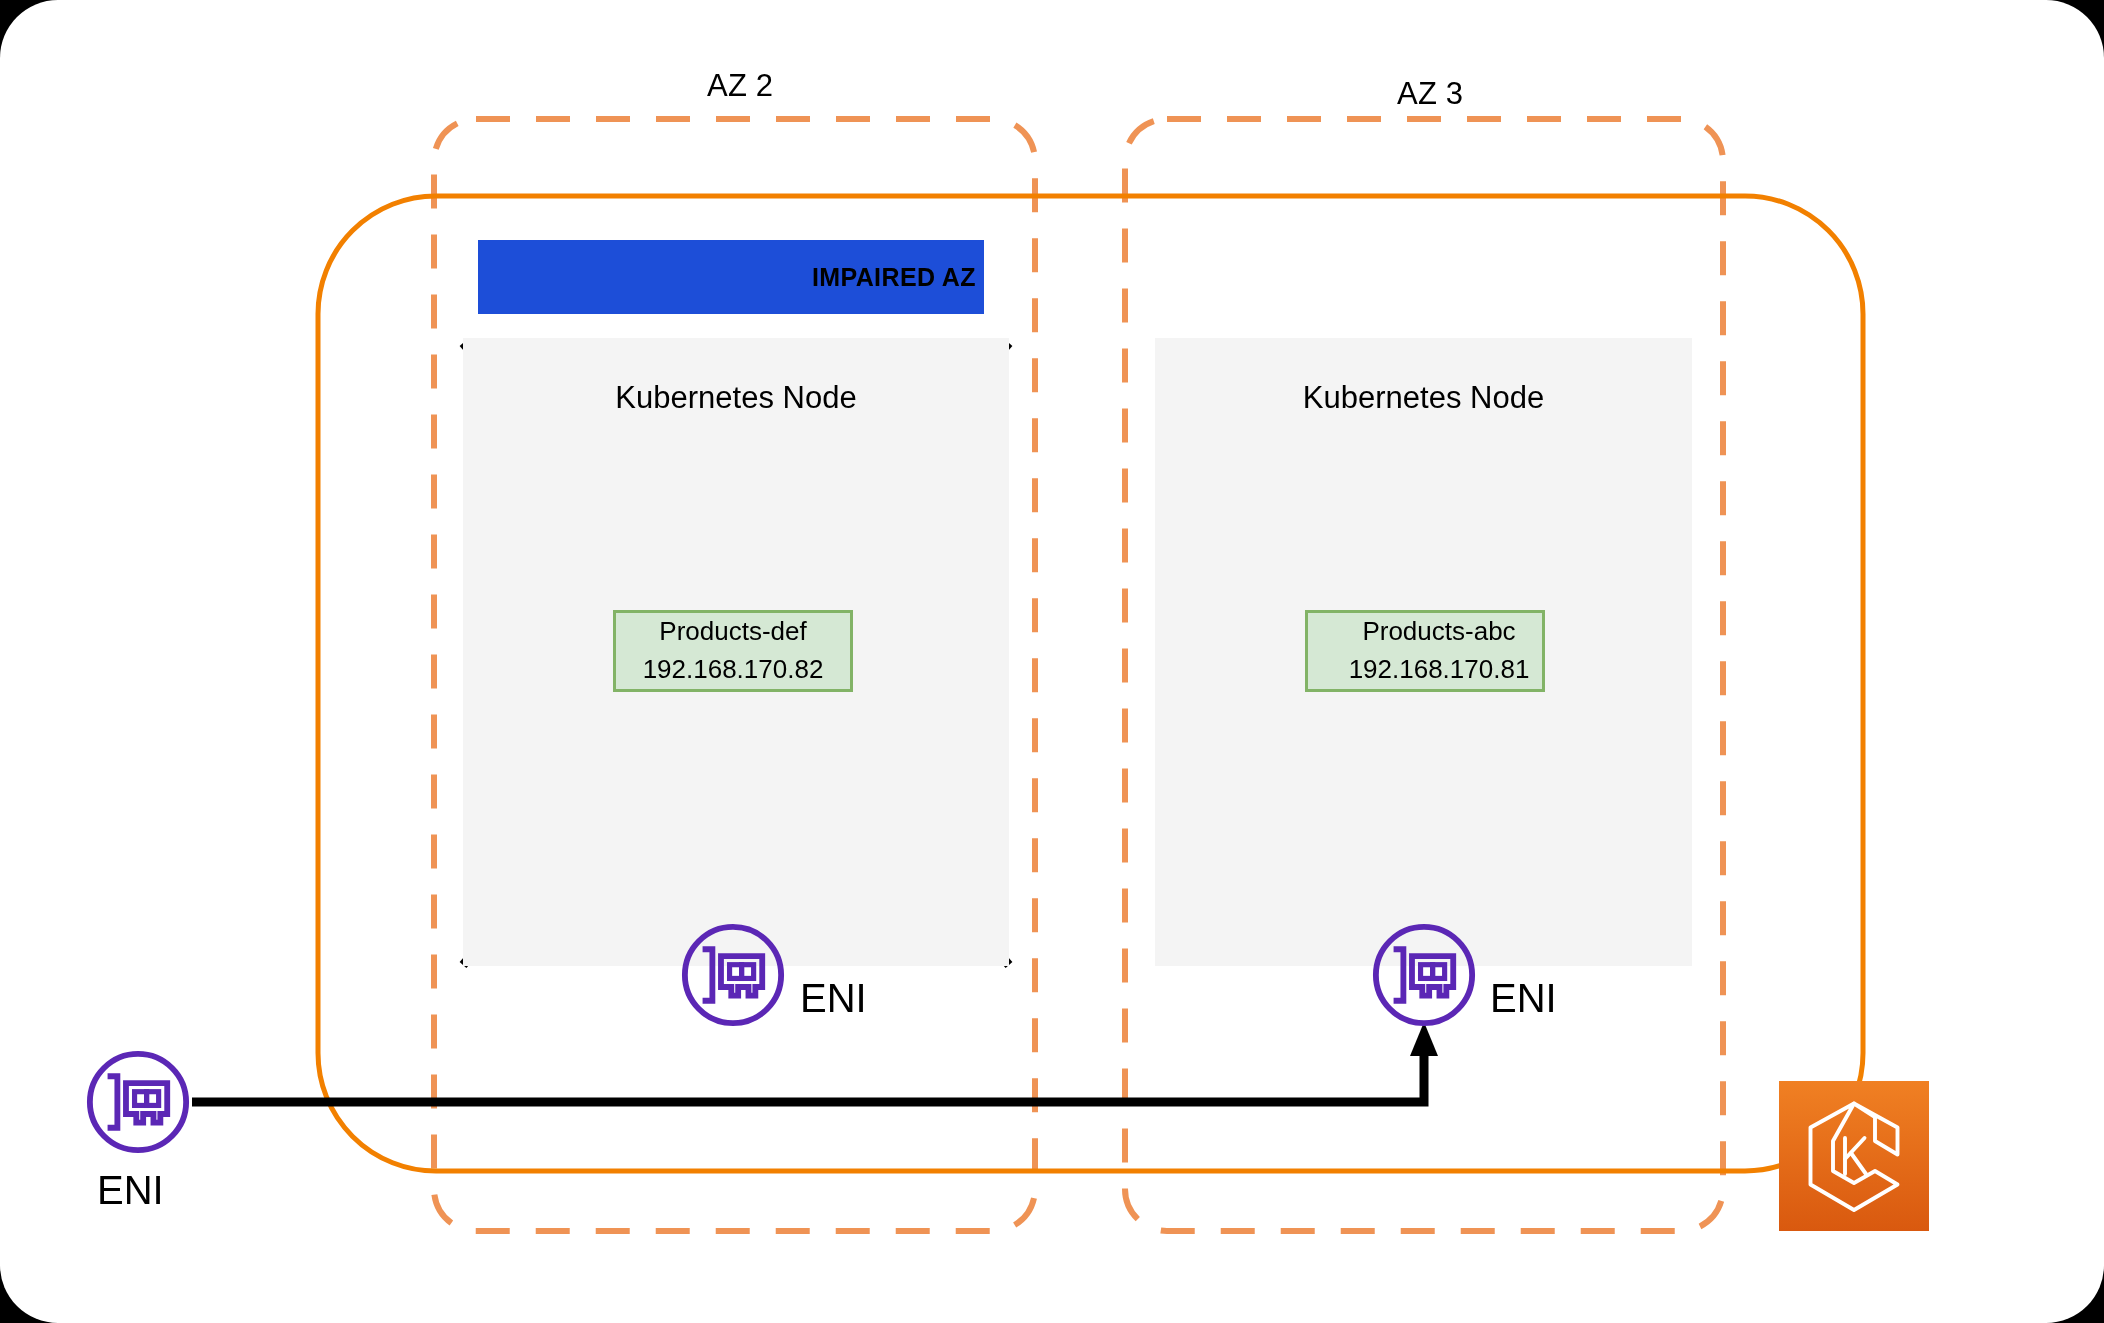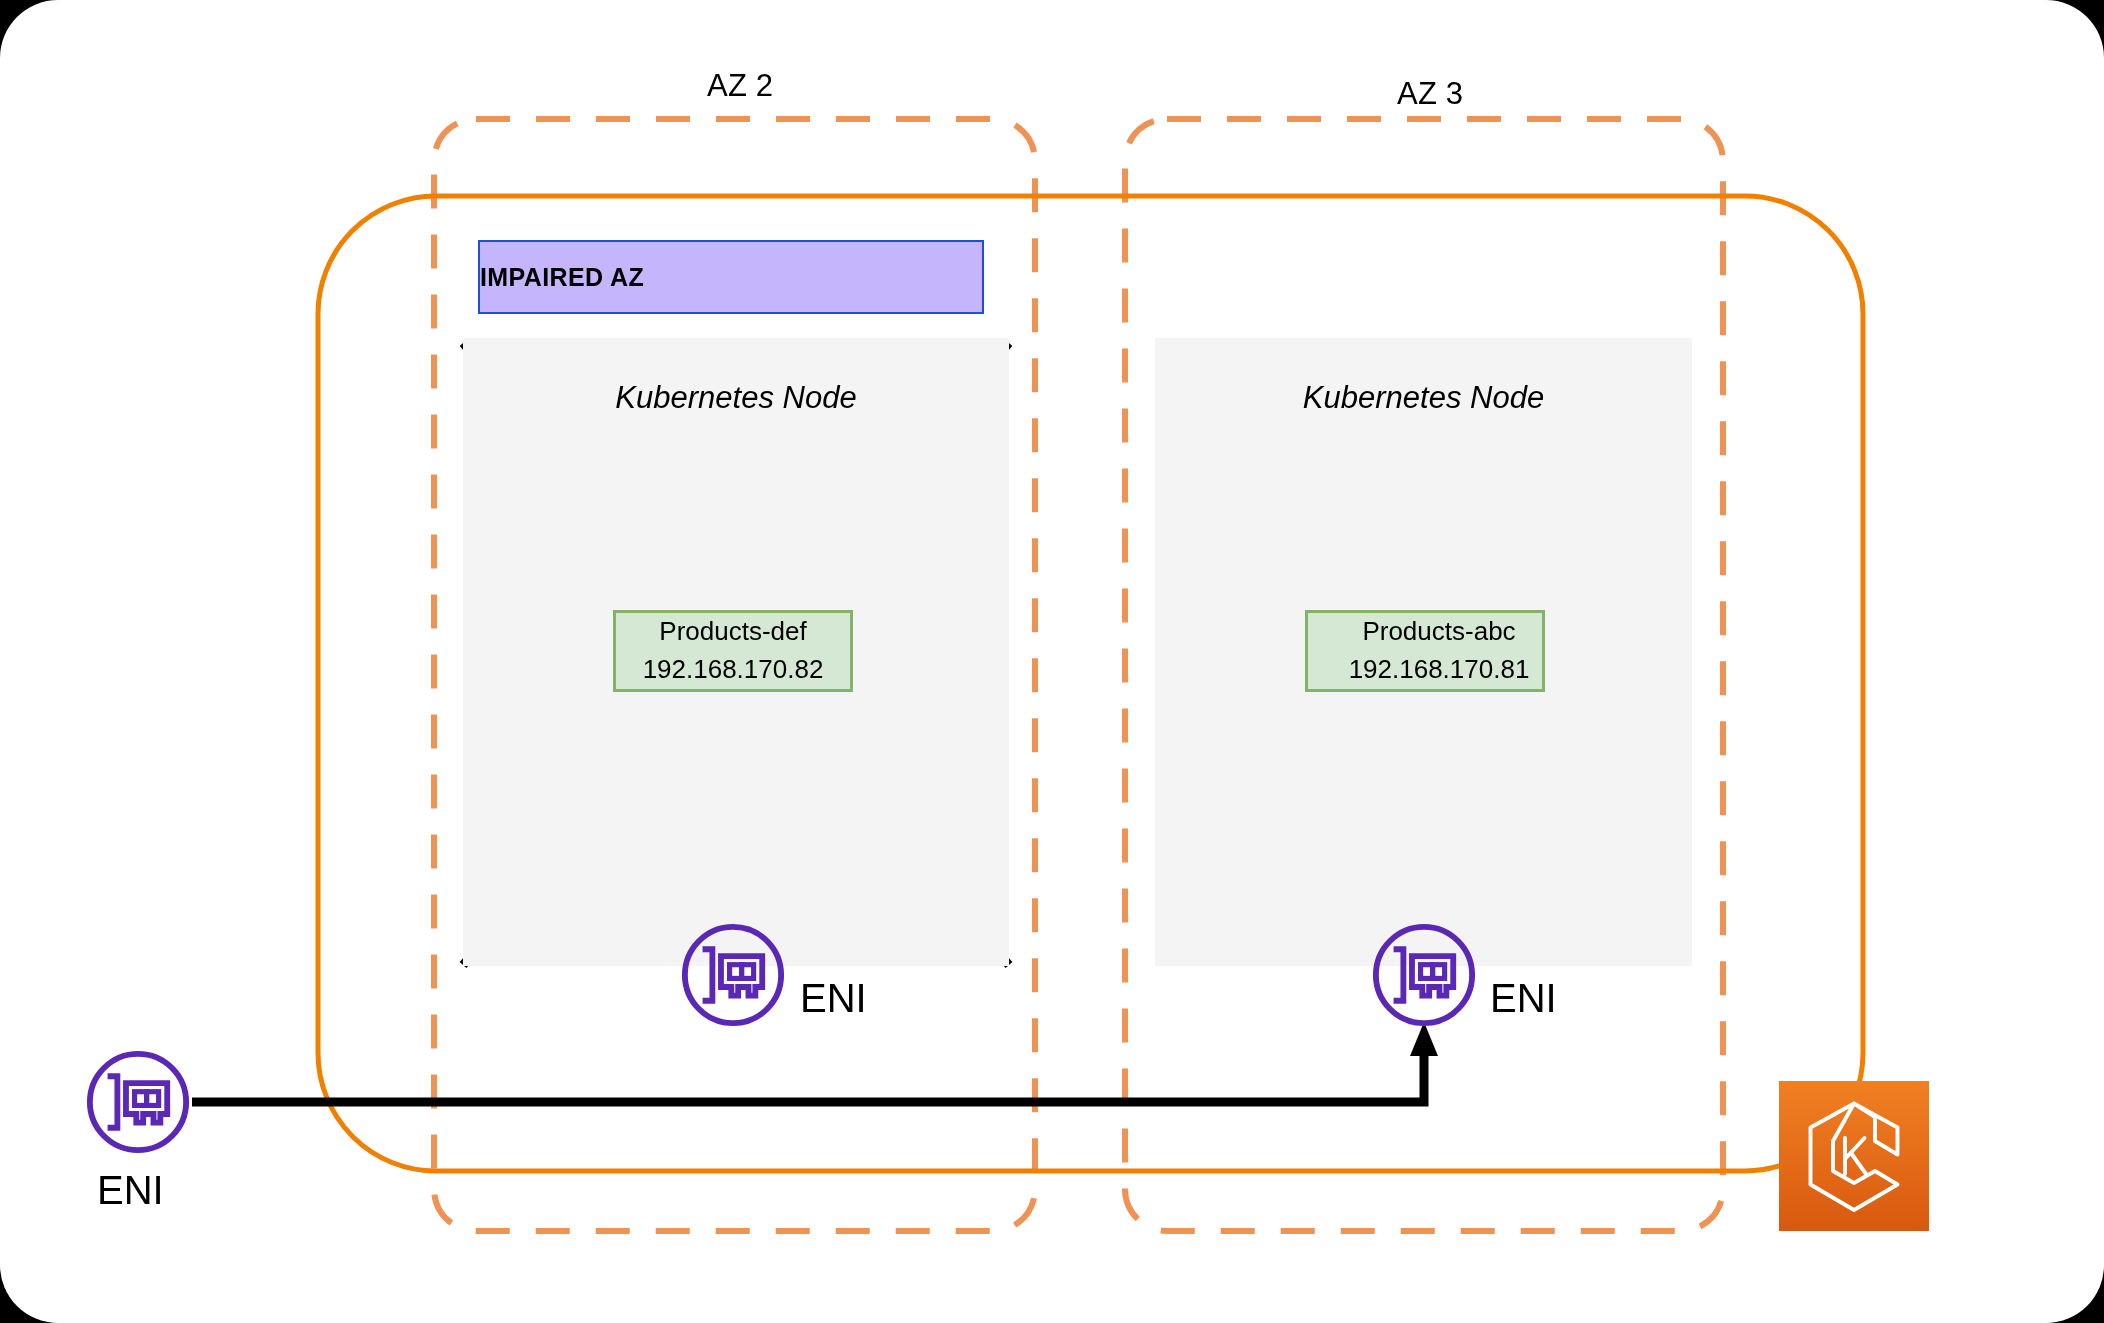"IMPAIRED AZ" .impaired-box { background: #c4b5fd -> #1d4ed8; border: 2px solid #1d4ed8 -> 8px solid #1d4ed8; justify-content: flex-start -> flex-end }
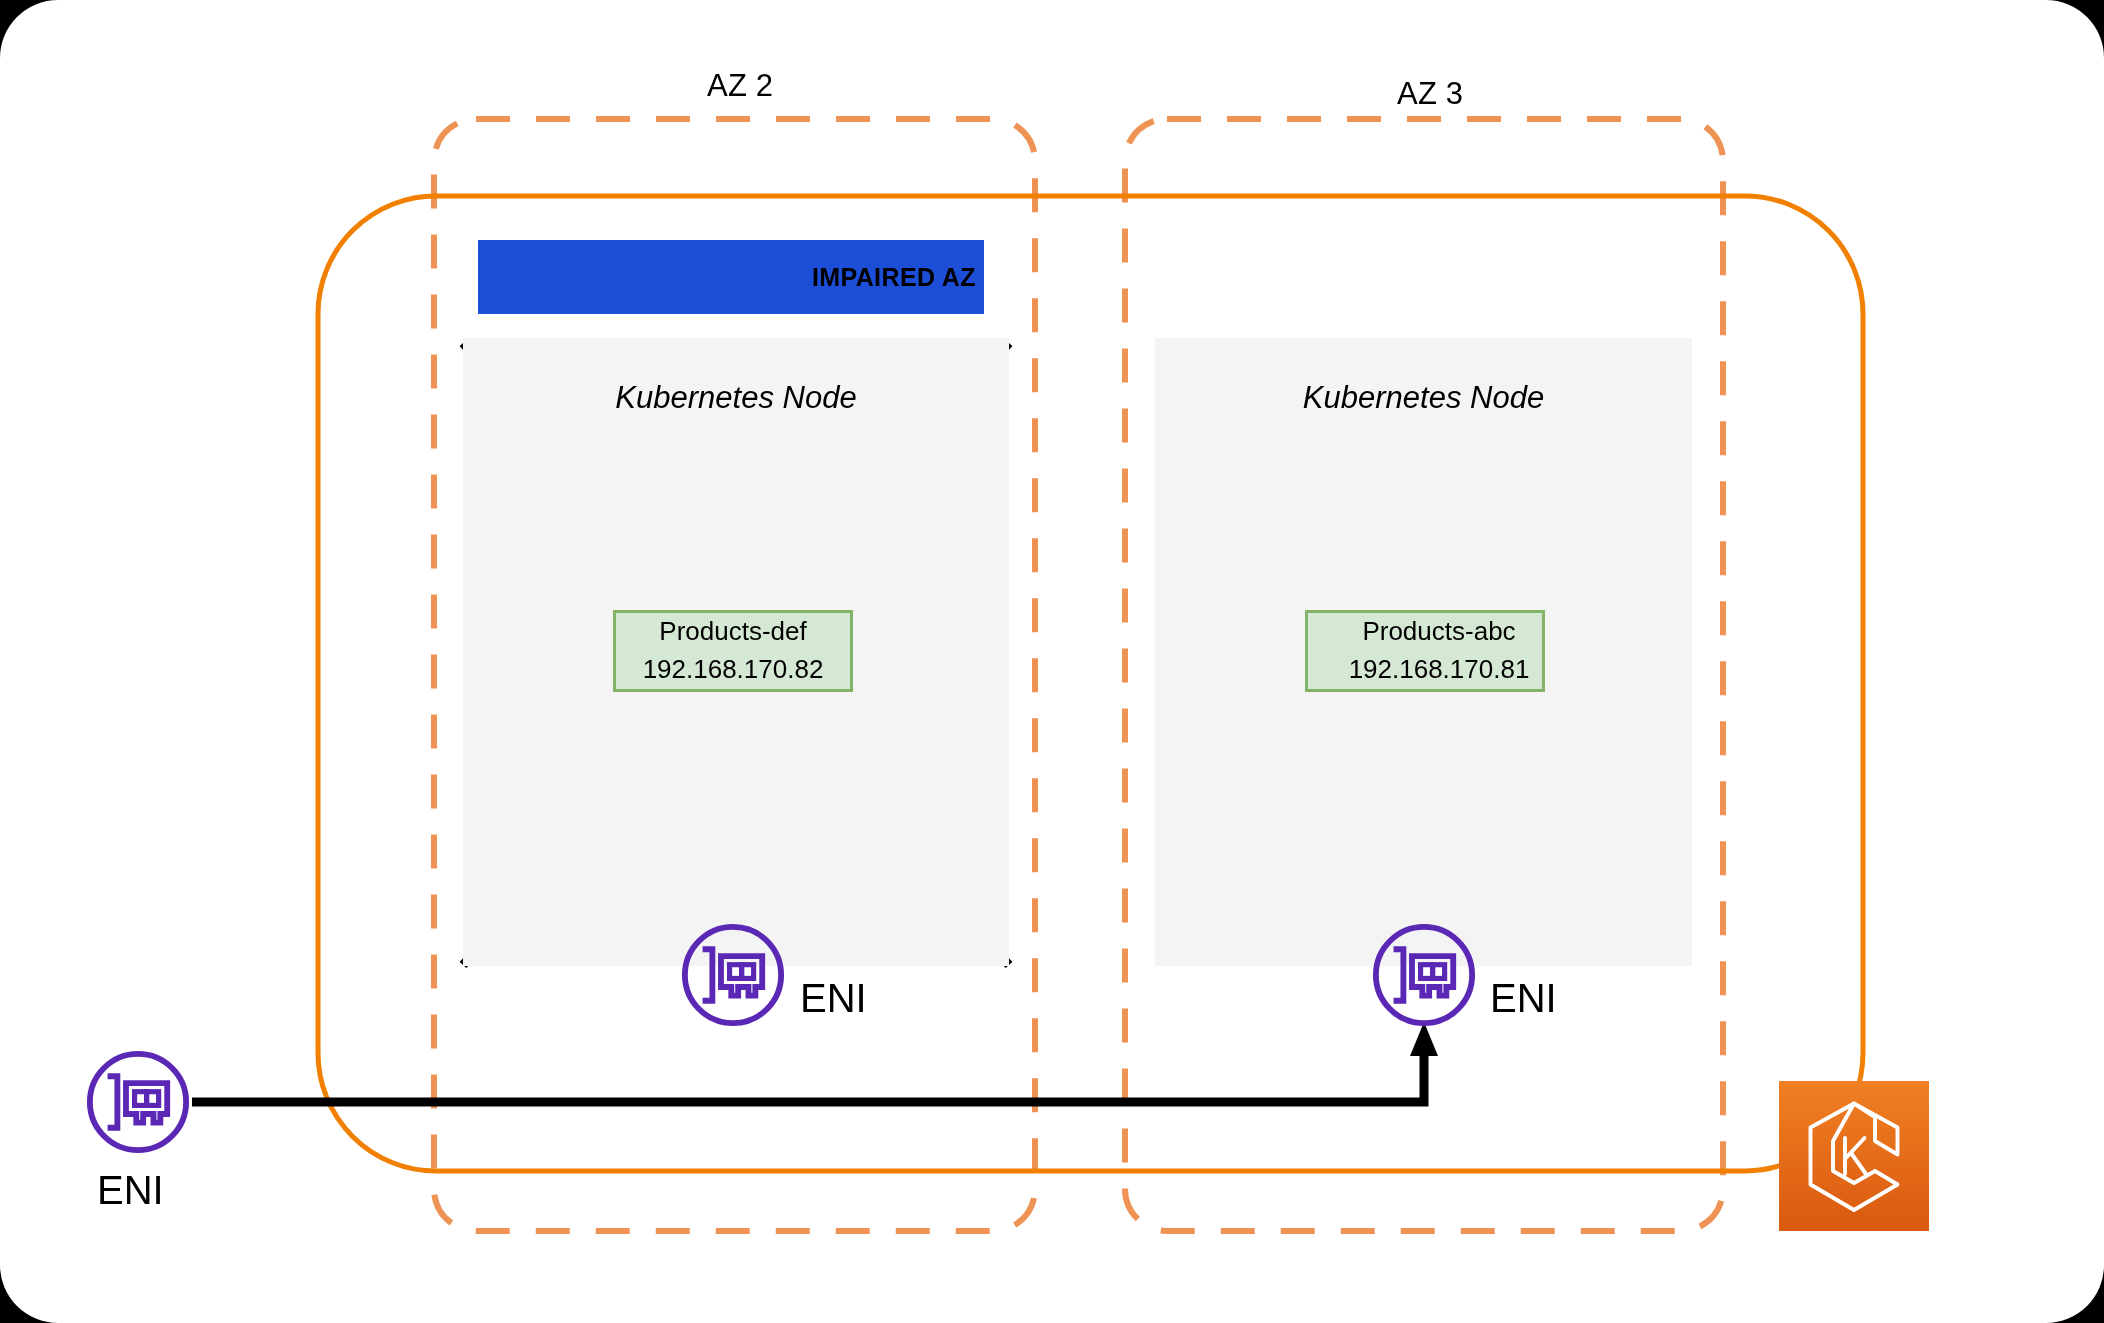"Kubernetes Node" .node-box { font-style: italic -> none }
